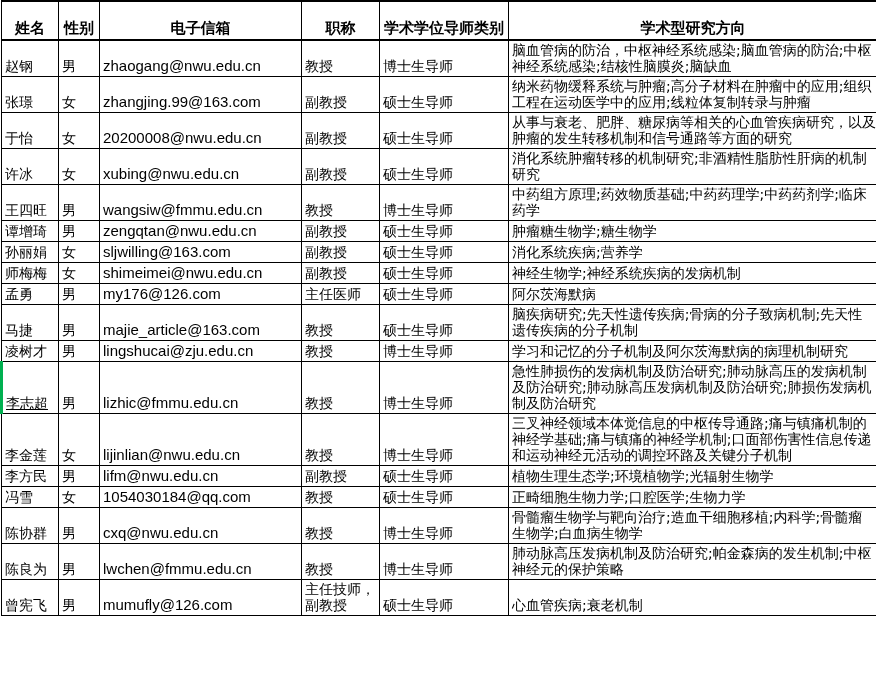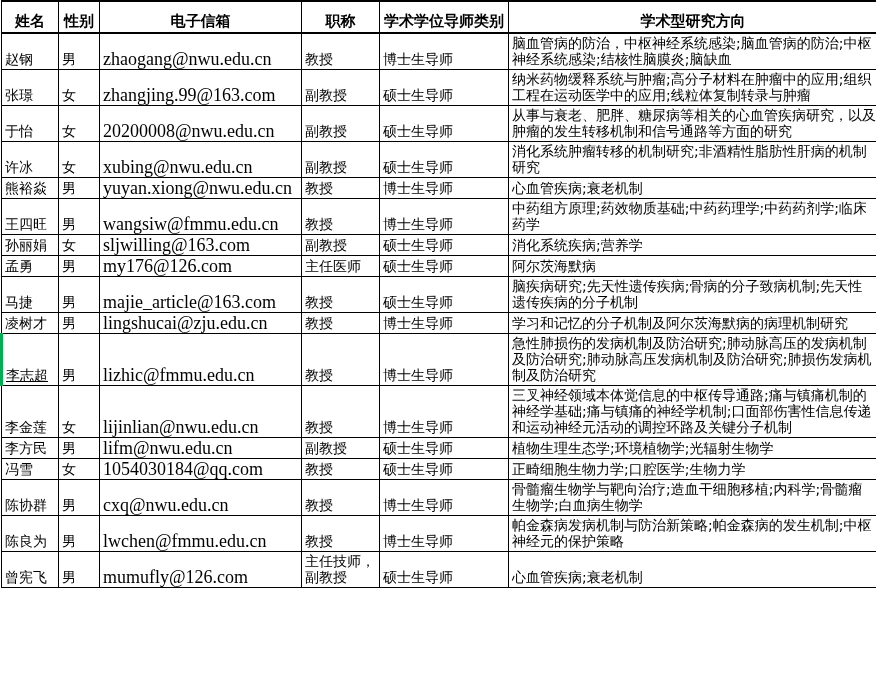"姓名" thead th { padding: 10px 0 2px 0 -> 17px 0 2px 0 }
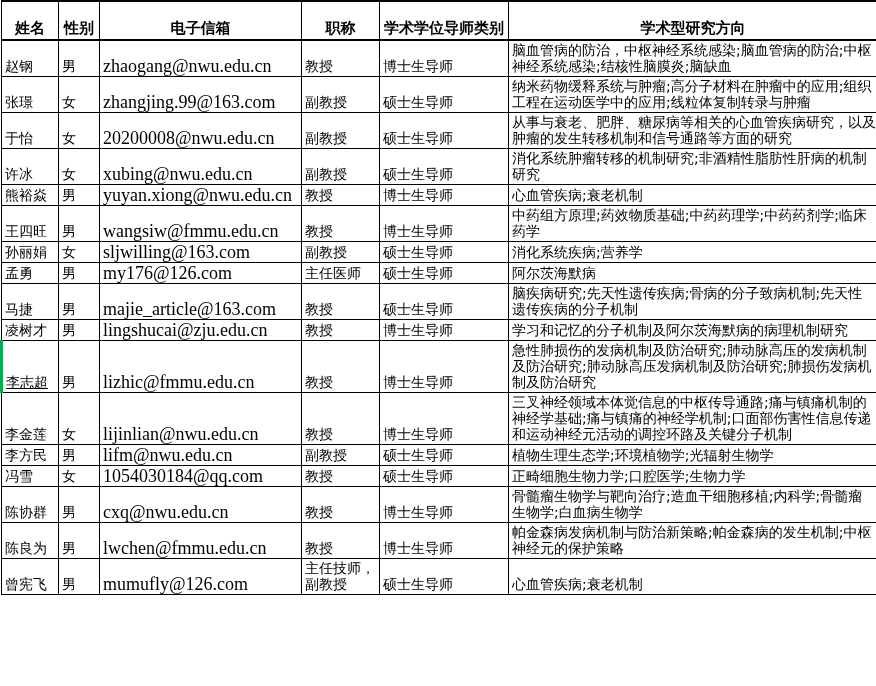"zhaogang@nwu.edu.cn" td.email { font-family: Liberation Serif, serif -> Liberation Sans, sans-serif; font-size: 18px -> 15px }
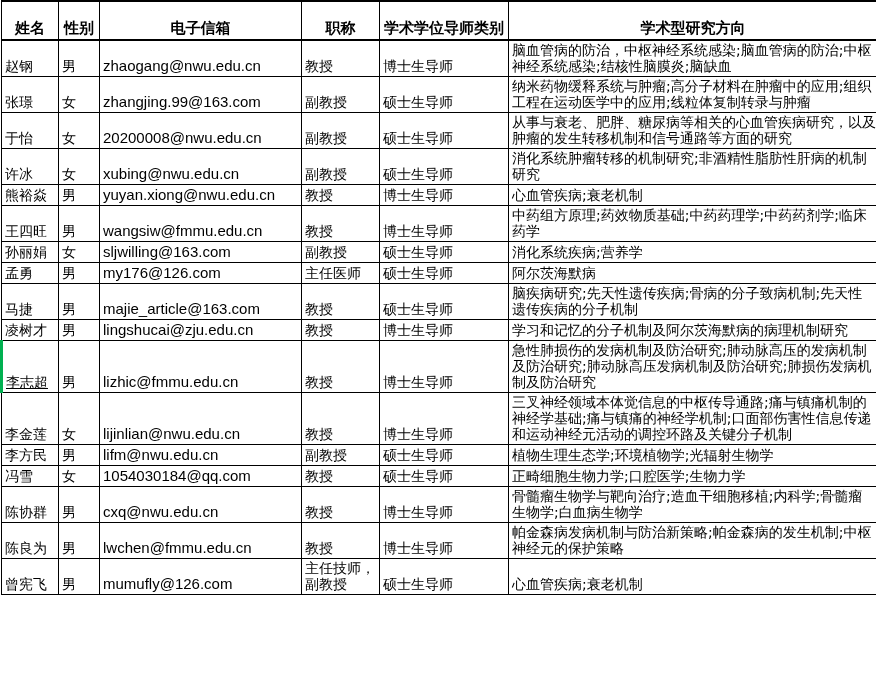"熊裕焱" tr { html: <tr> <td>熊裕焱</td> <td>男</td> <td>yuyan.xiong@nwu.edu.cn</td> <td>教授</td> <td>博士生导师</td> <td>心血管疾病;衰老机制</td> </tr> -> none }
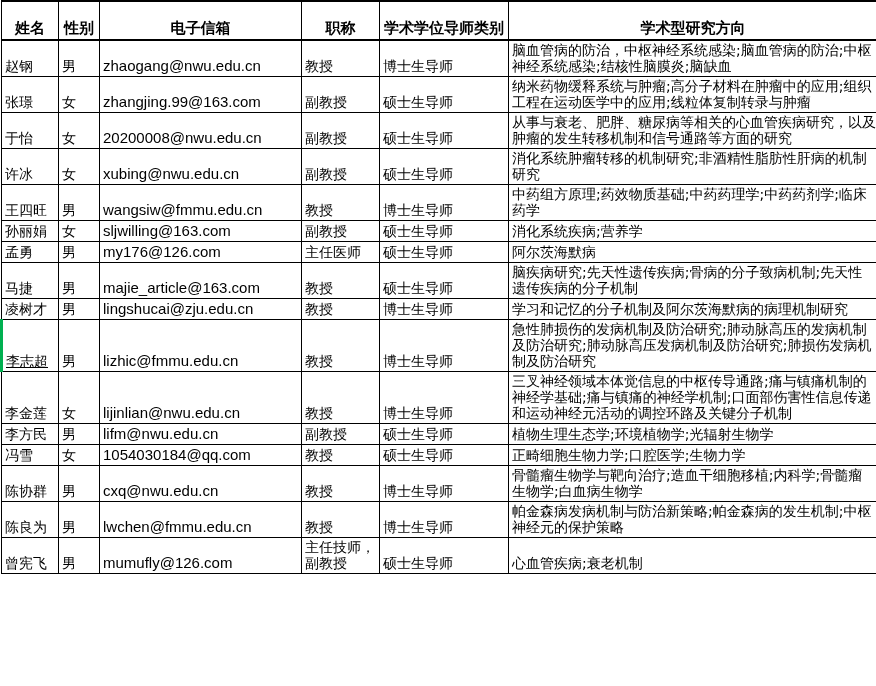"谭增琦" tr { html: none -> <tr> <td>谭增琦</td> <td>男</td> <td>zengqtan@nwu.edu.cn</td> <td>副教授</td> <td>硕士生导师</td> <td>肿瘤糖生物学;糖生物学</td> </tr> }
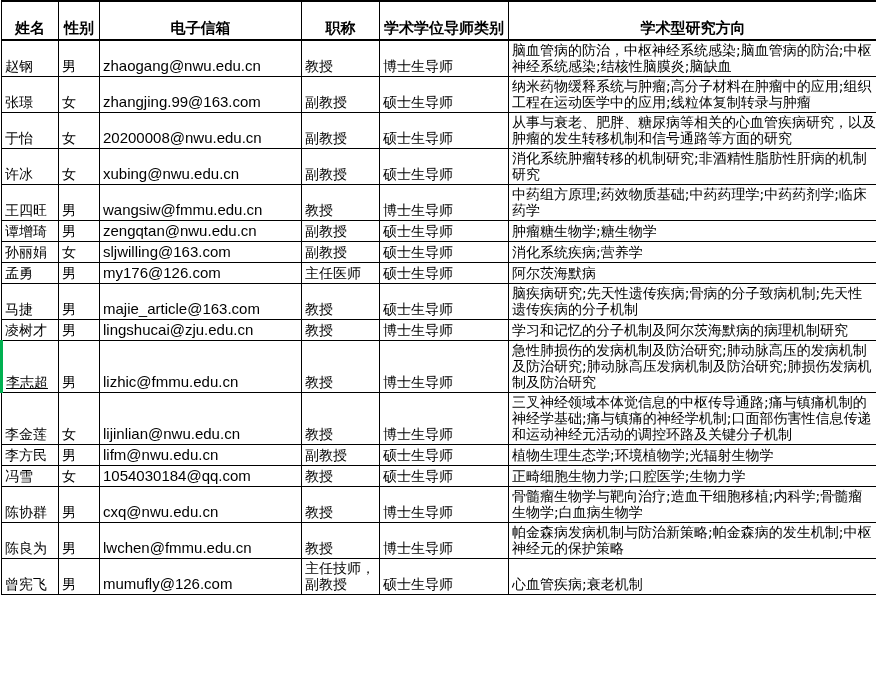"师梅梅" tr { html: none -> <tr> <td>师梅梅</td> <td>女</td> <td>shimeimei@nwu.edu.cn</td> <td>副教授</td> <td>硕士生导师</td> <td>神经生物学;神经系统疾病的发病机制</td> </tr> }
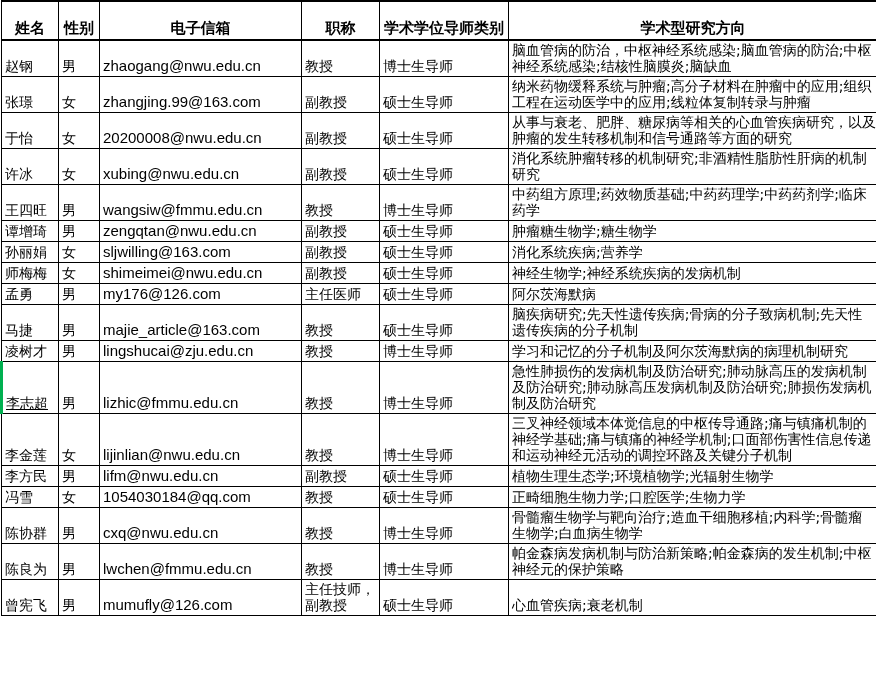"帕金森病发病机制与防治新策略;帕金森病的发生机制;中枢神经元的保护策略" td.research { text: 帕金森病发病机制与防治新策略 -> 肺动脉高压发病机制及防治研究 }
